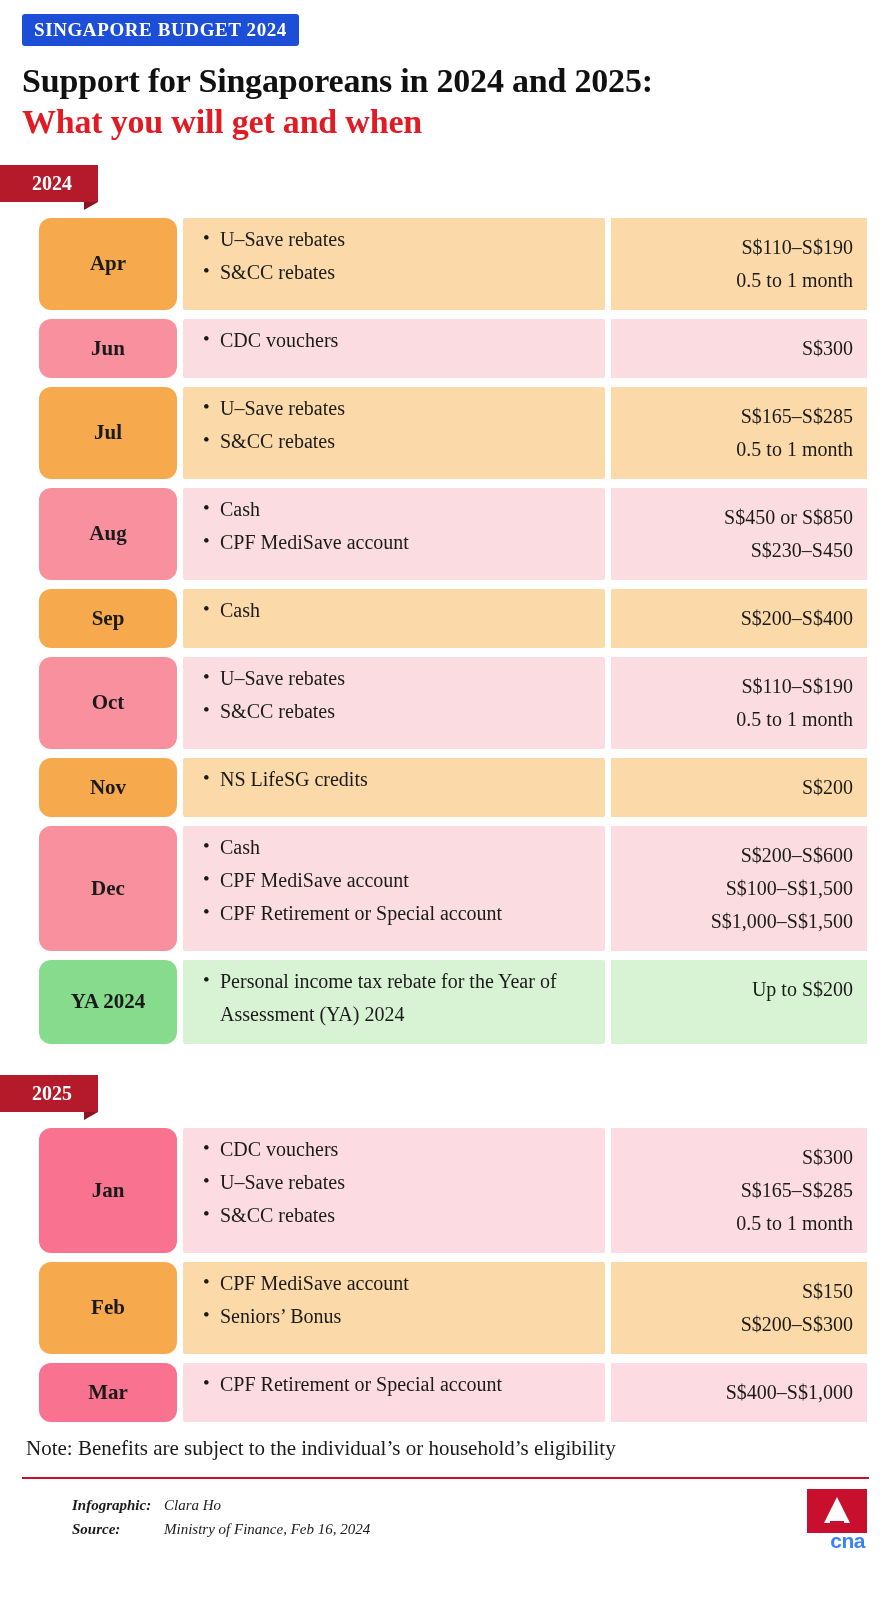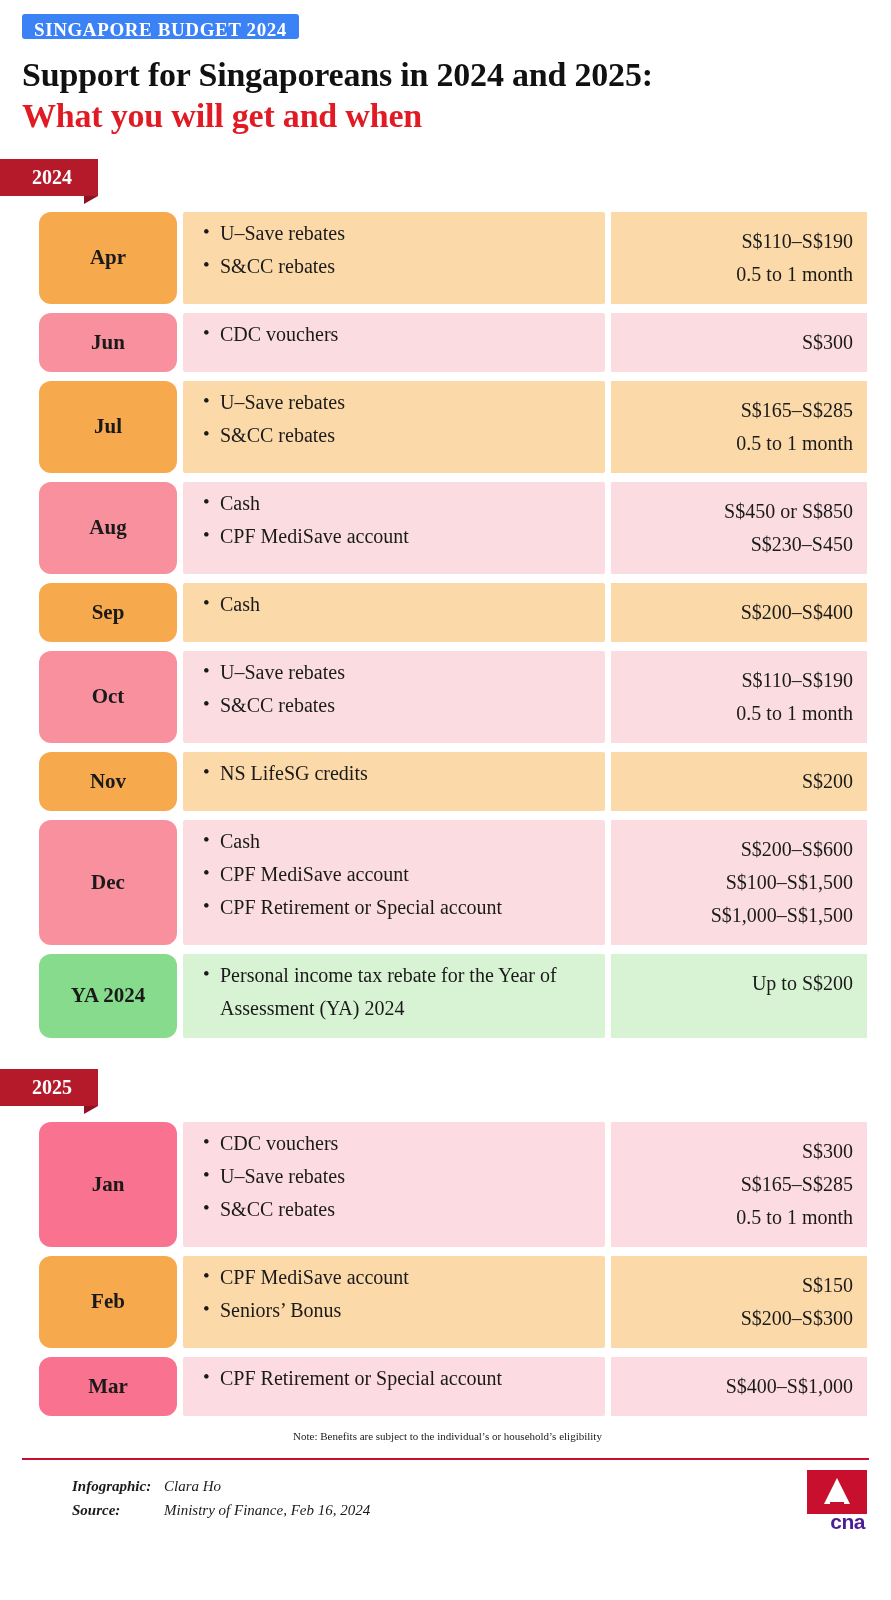"SINGAPORE BUDGET 2024" .kicker { background: #3b82f6 -> #1d4ed8; padding: 6px 12px 0 12px -> 6px 12px 7px 12px }
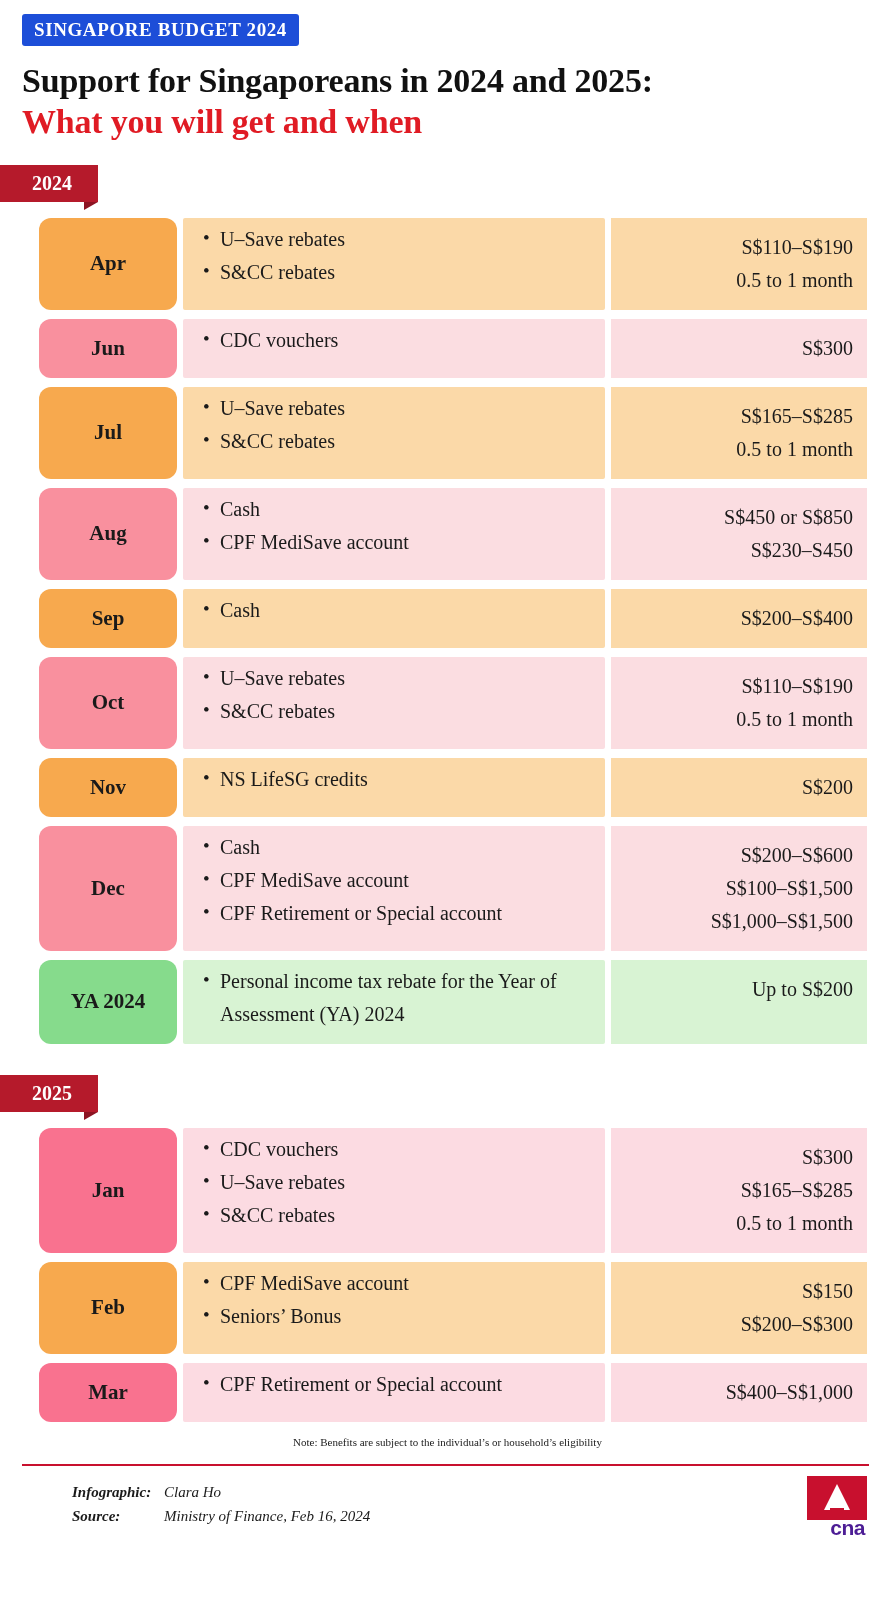"Note: Benefits are subject to" .note { font-size: 11px -> 21px; text-align: center -> none }
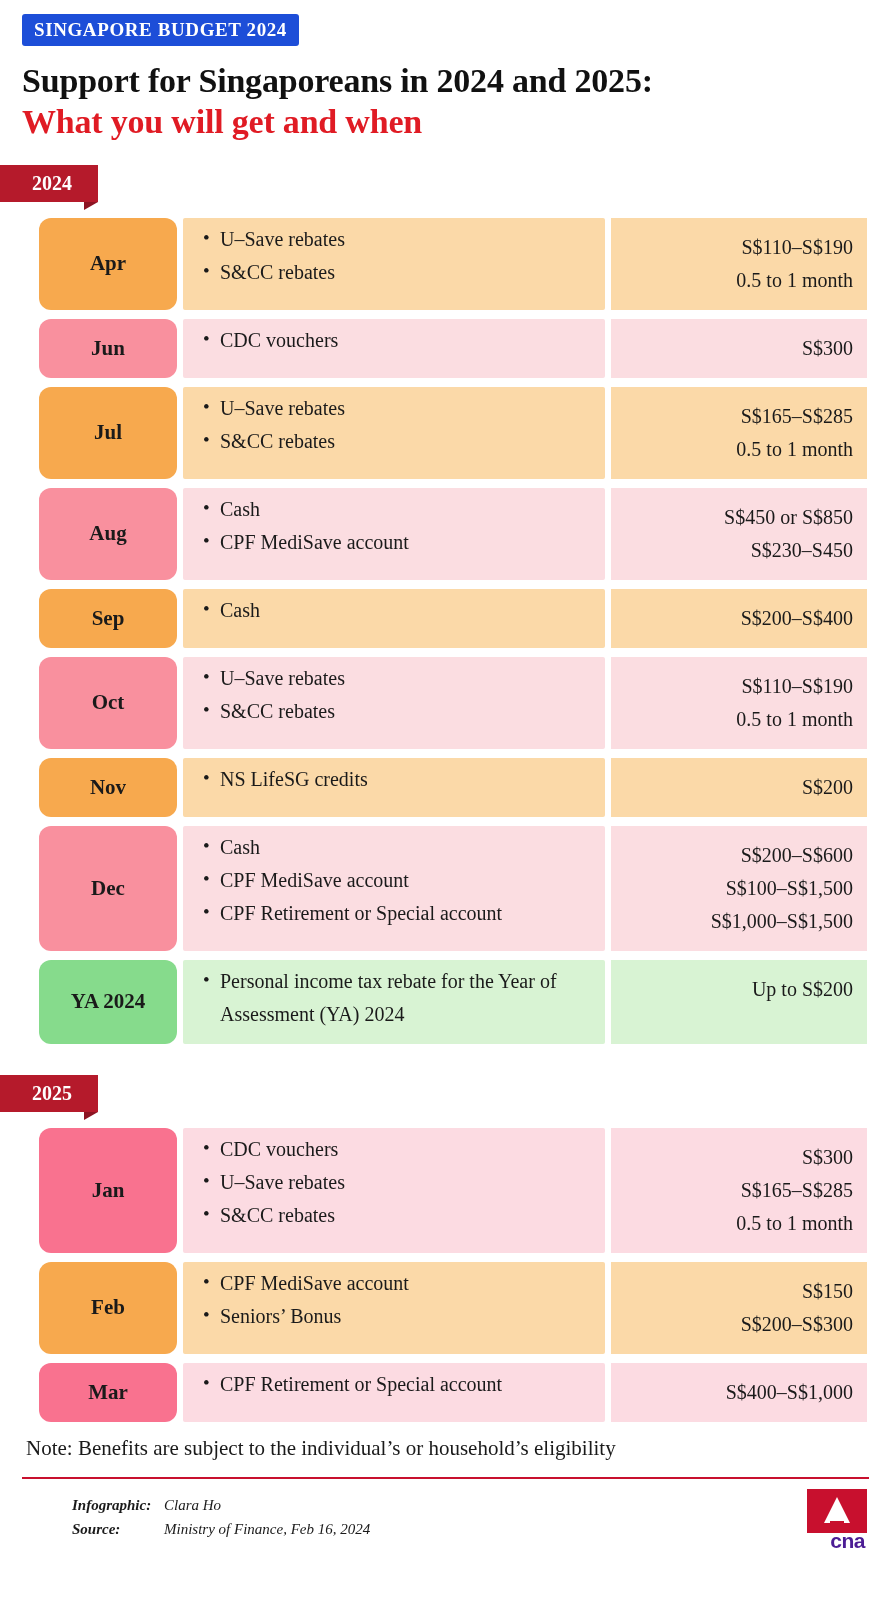"cna" .logo-text { color: #4c1d95 -> #3b82f6 }
